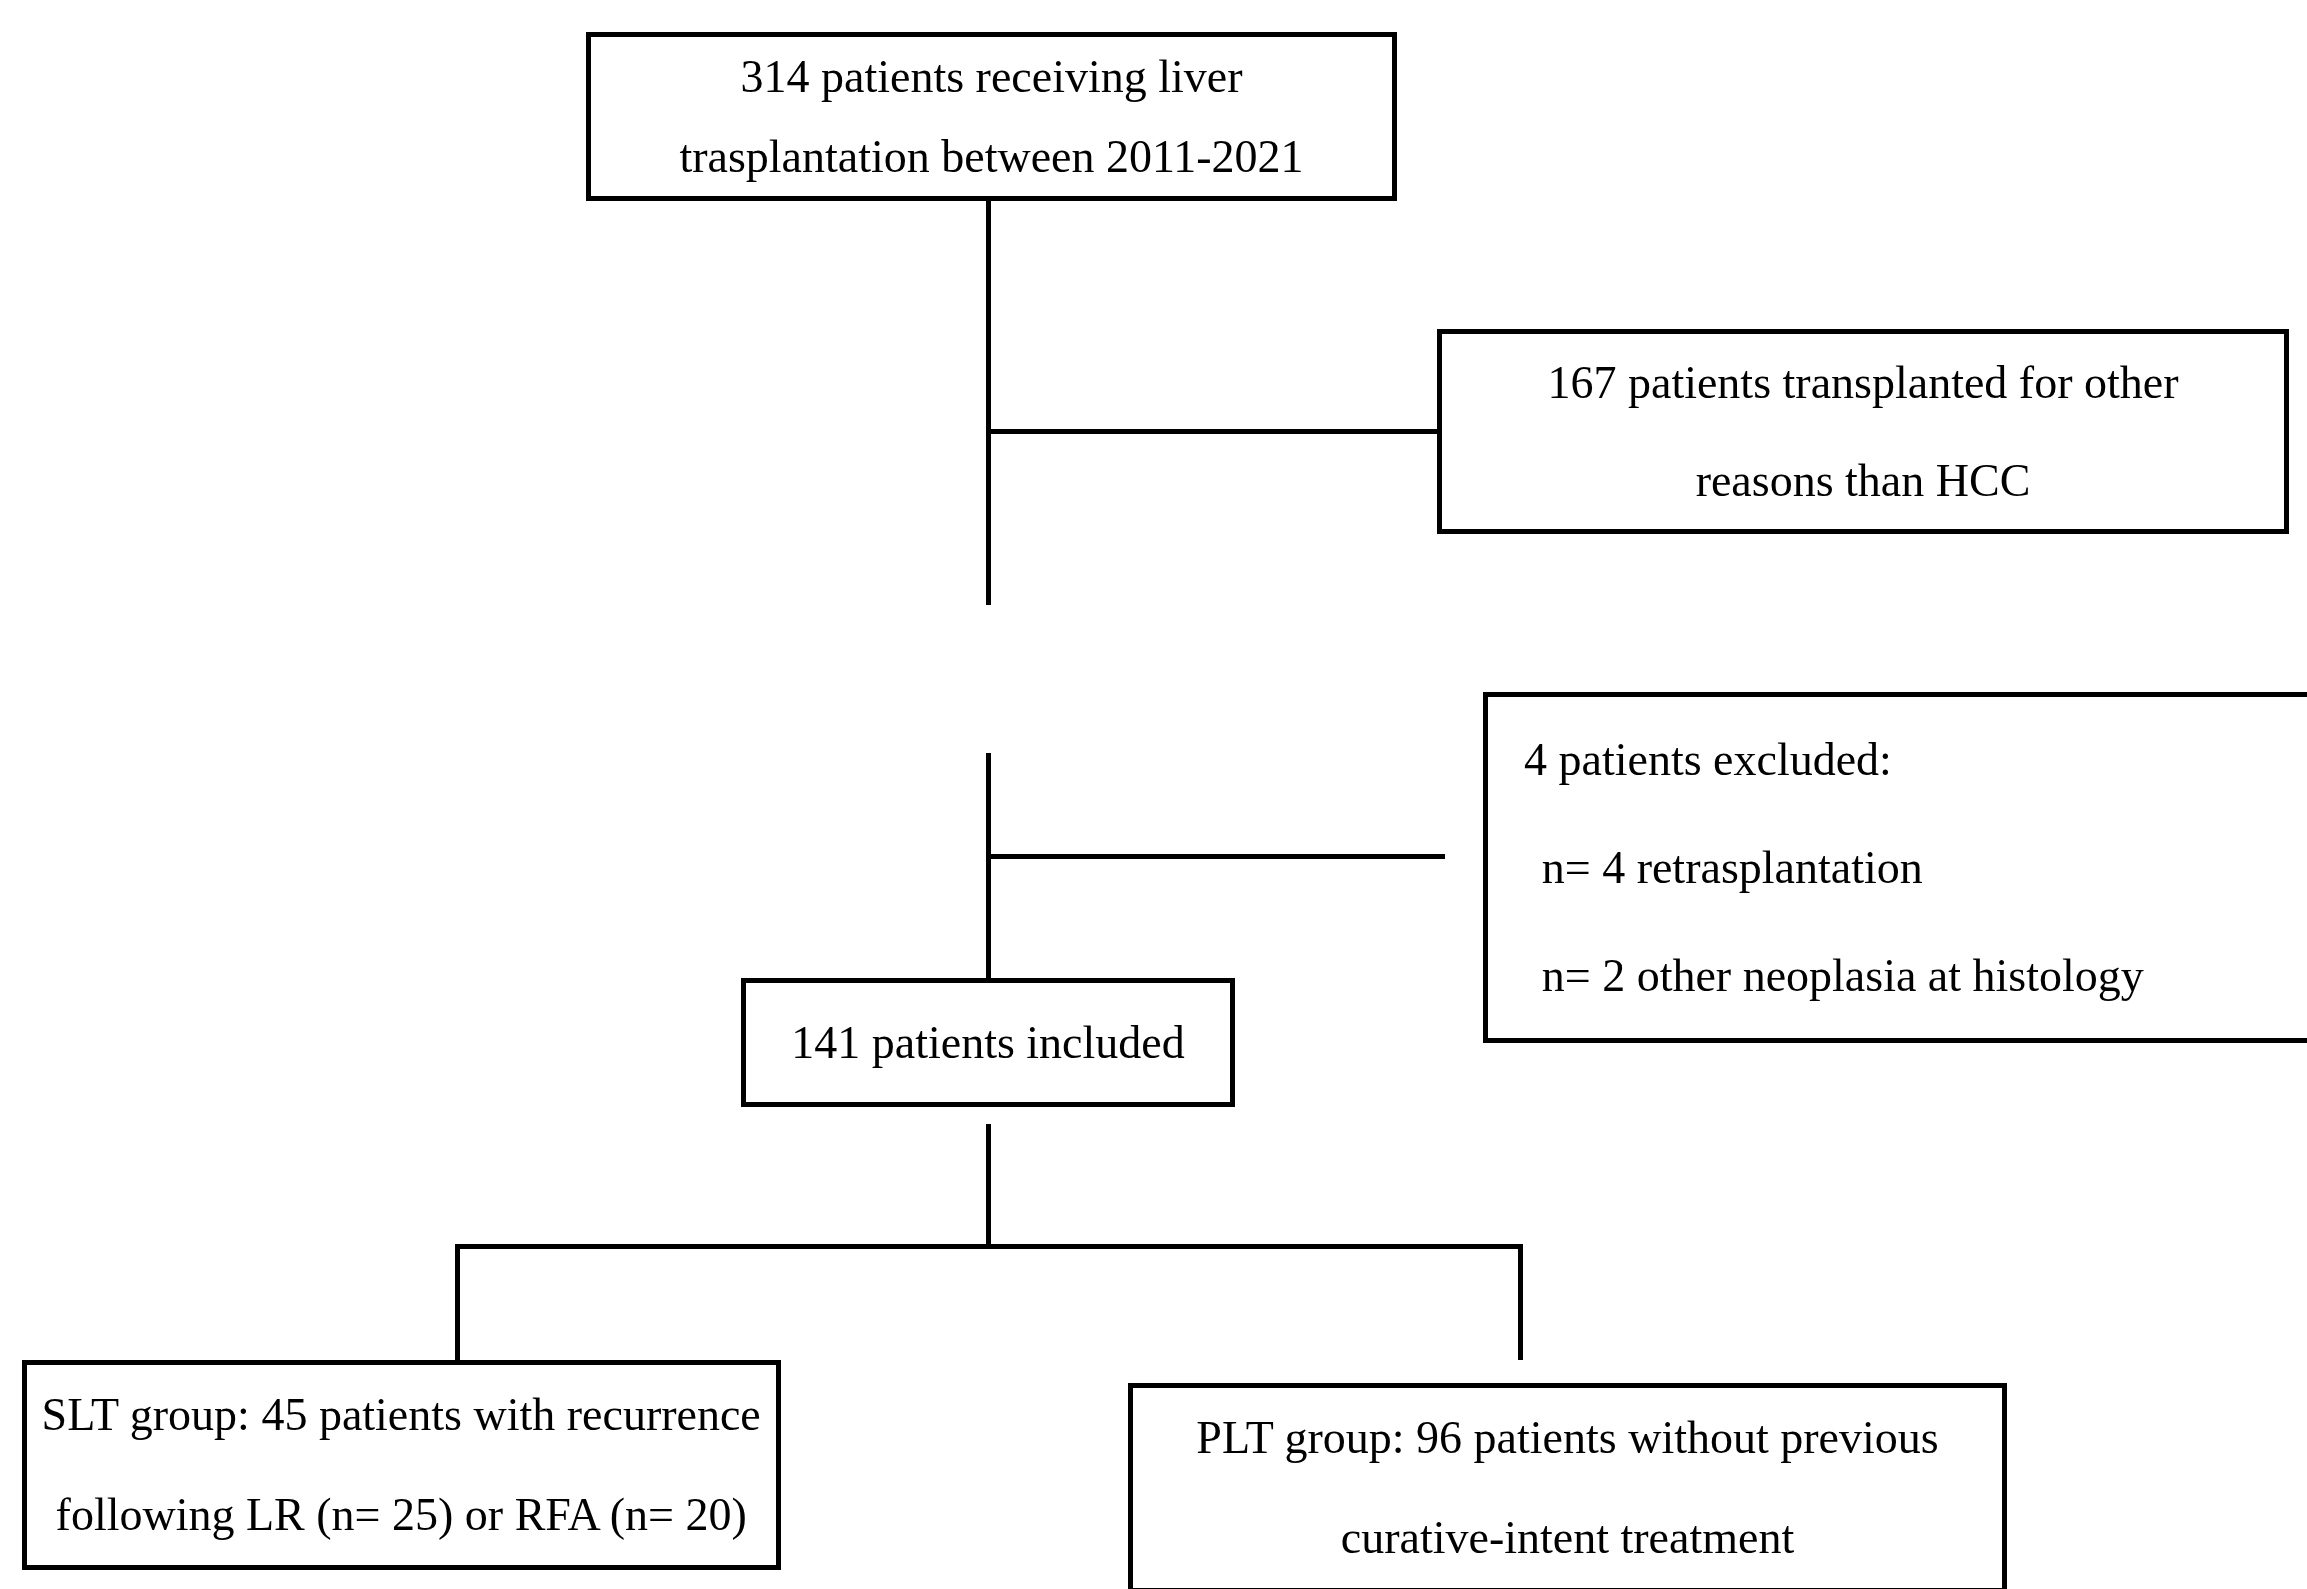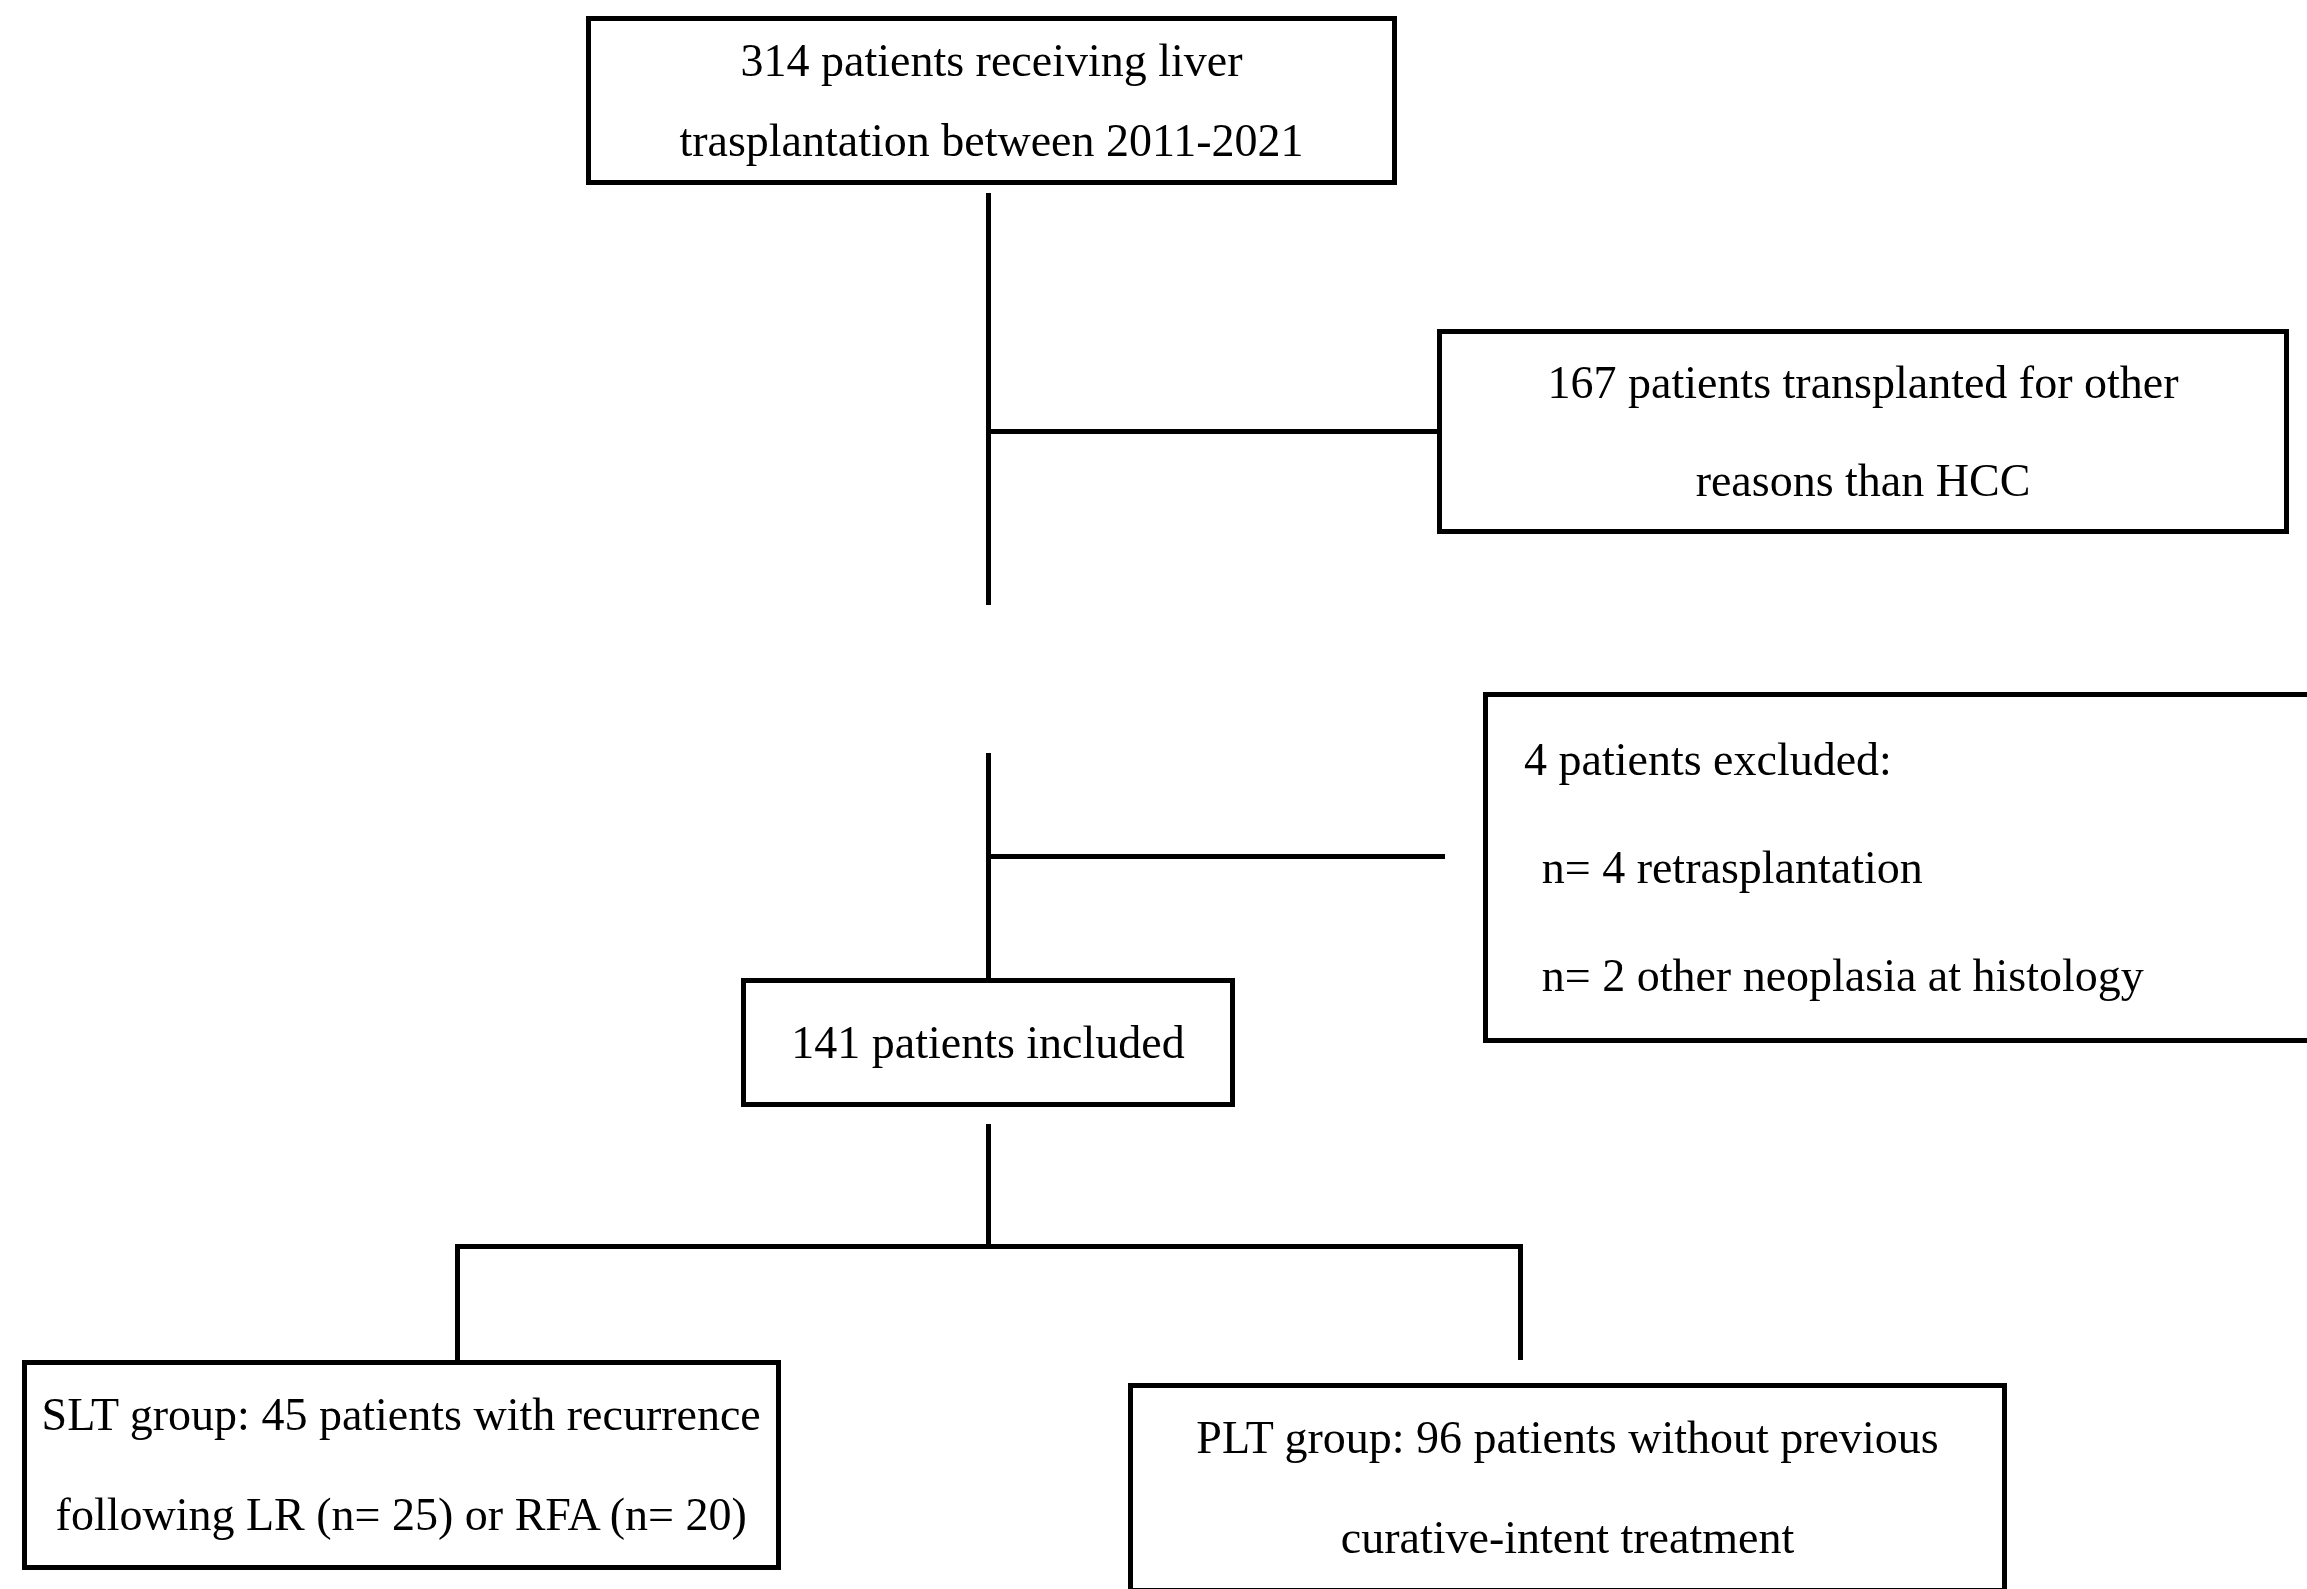"314 patients receiving liver" .box--total { top: 16px -> 32px }
